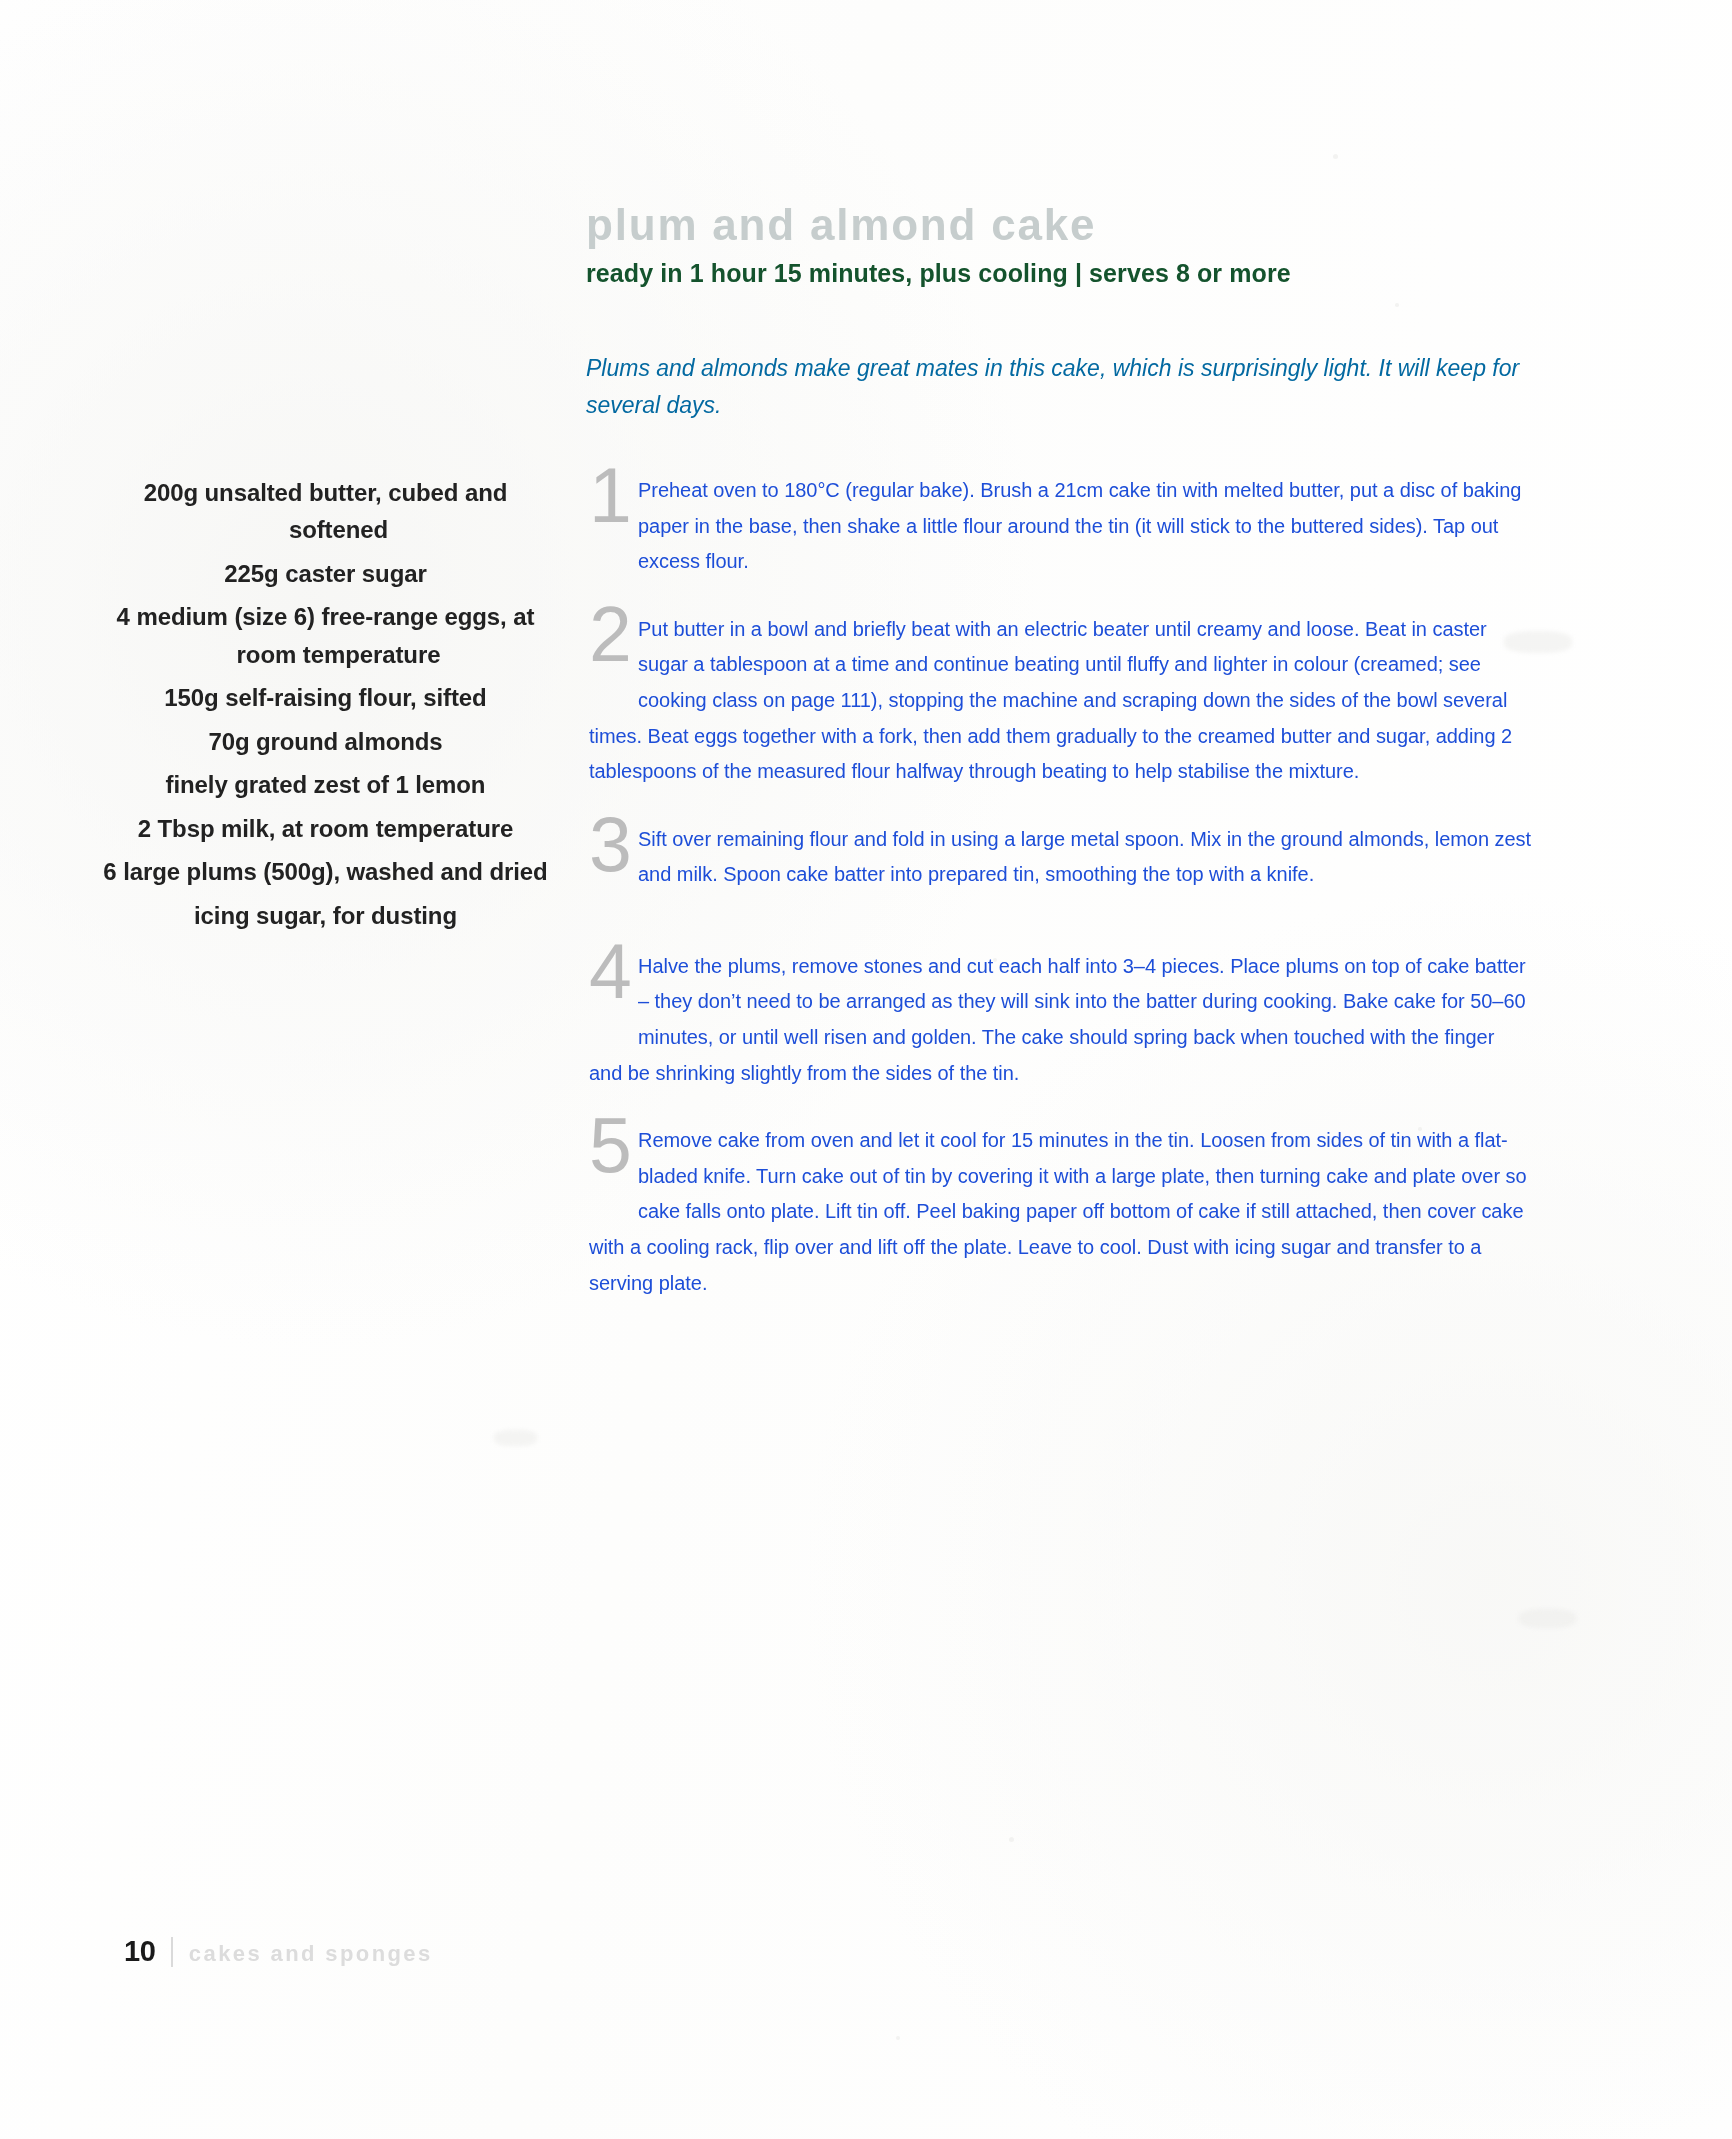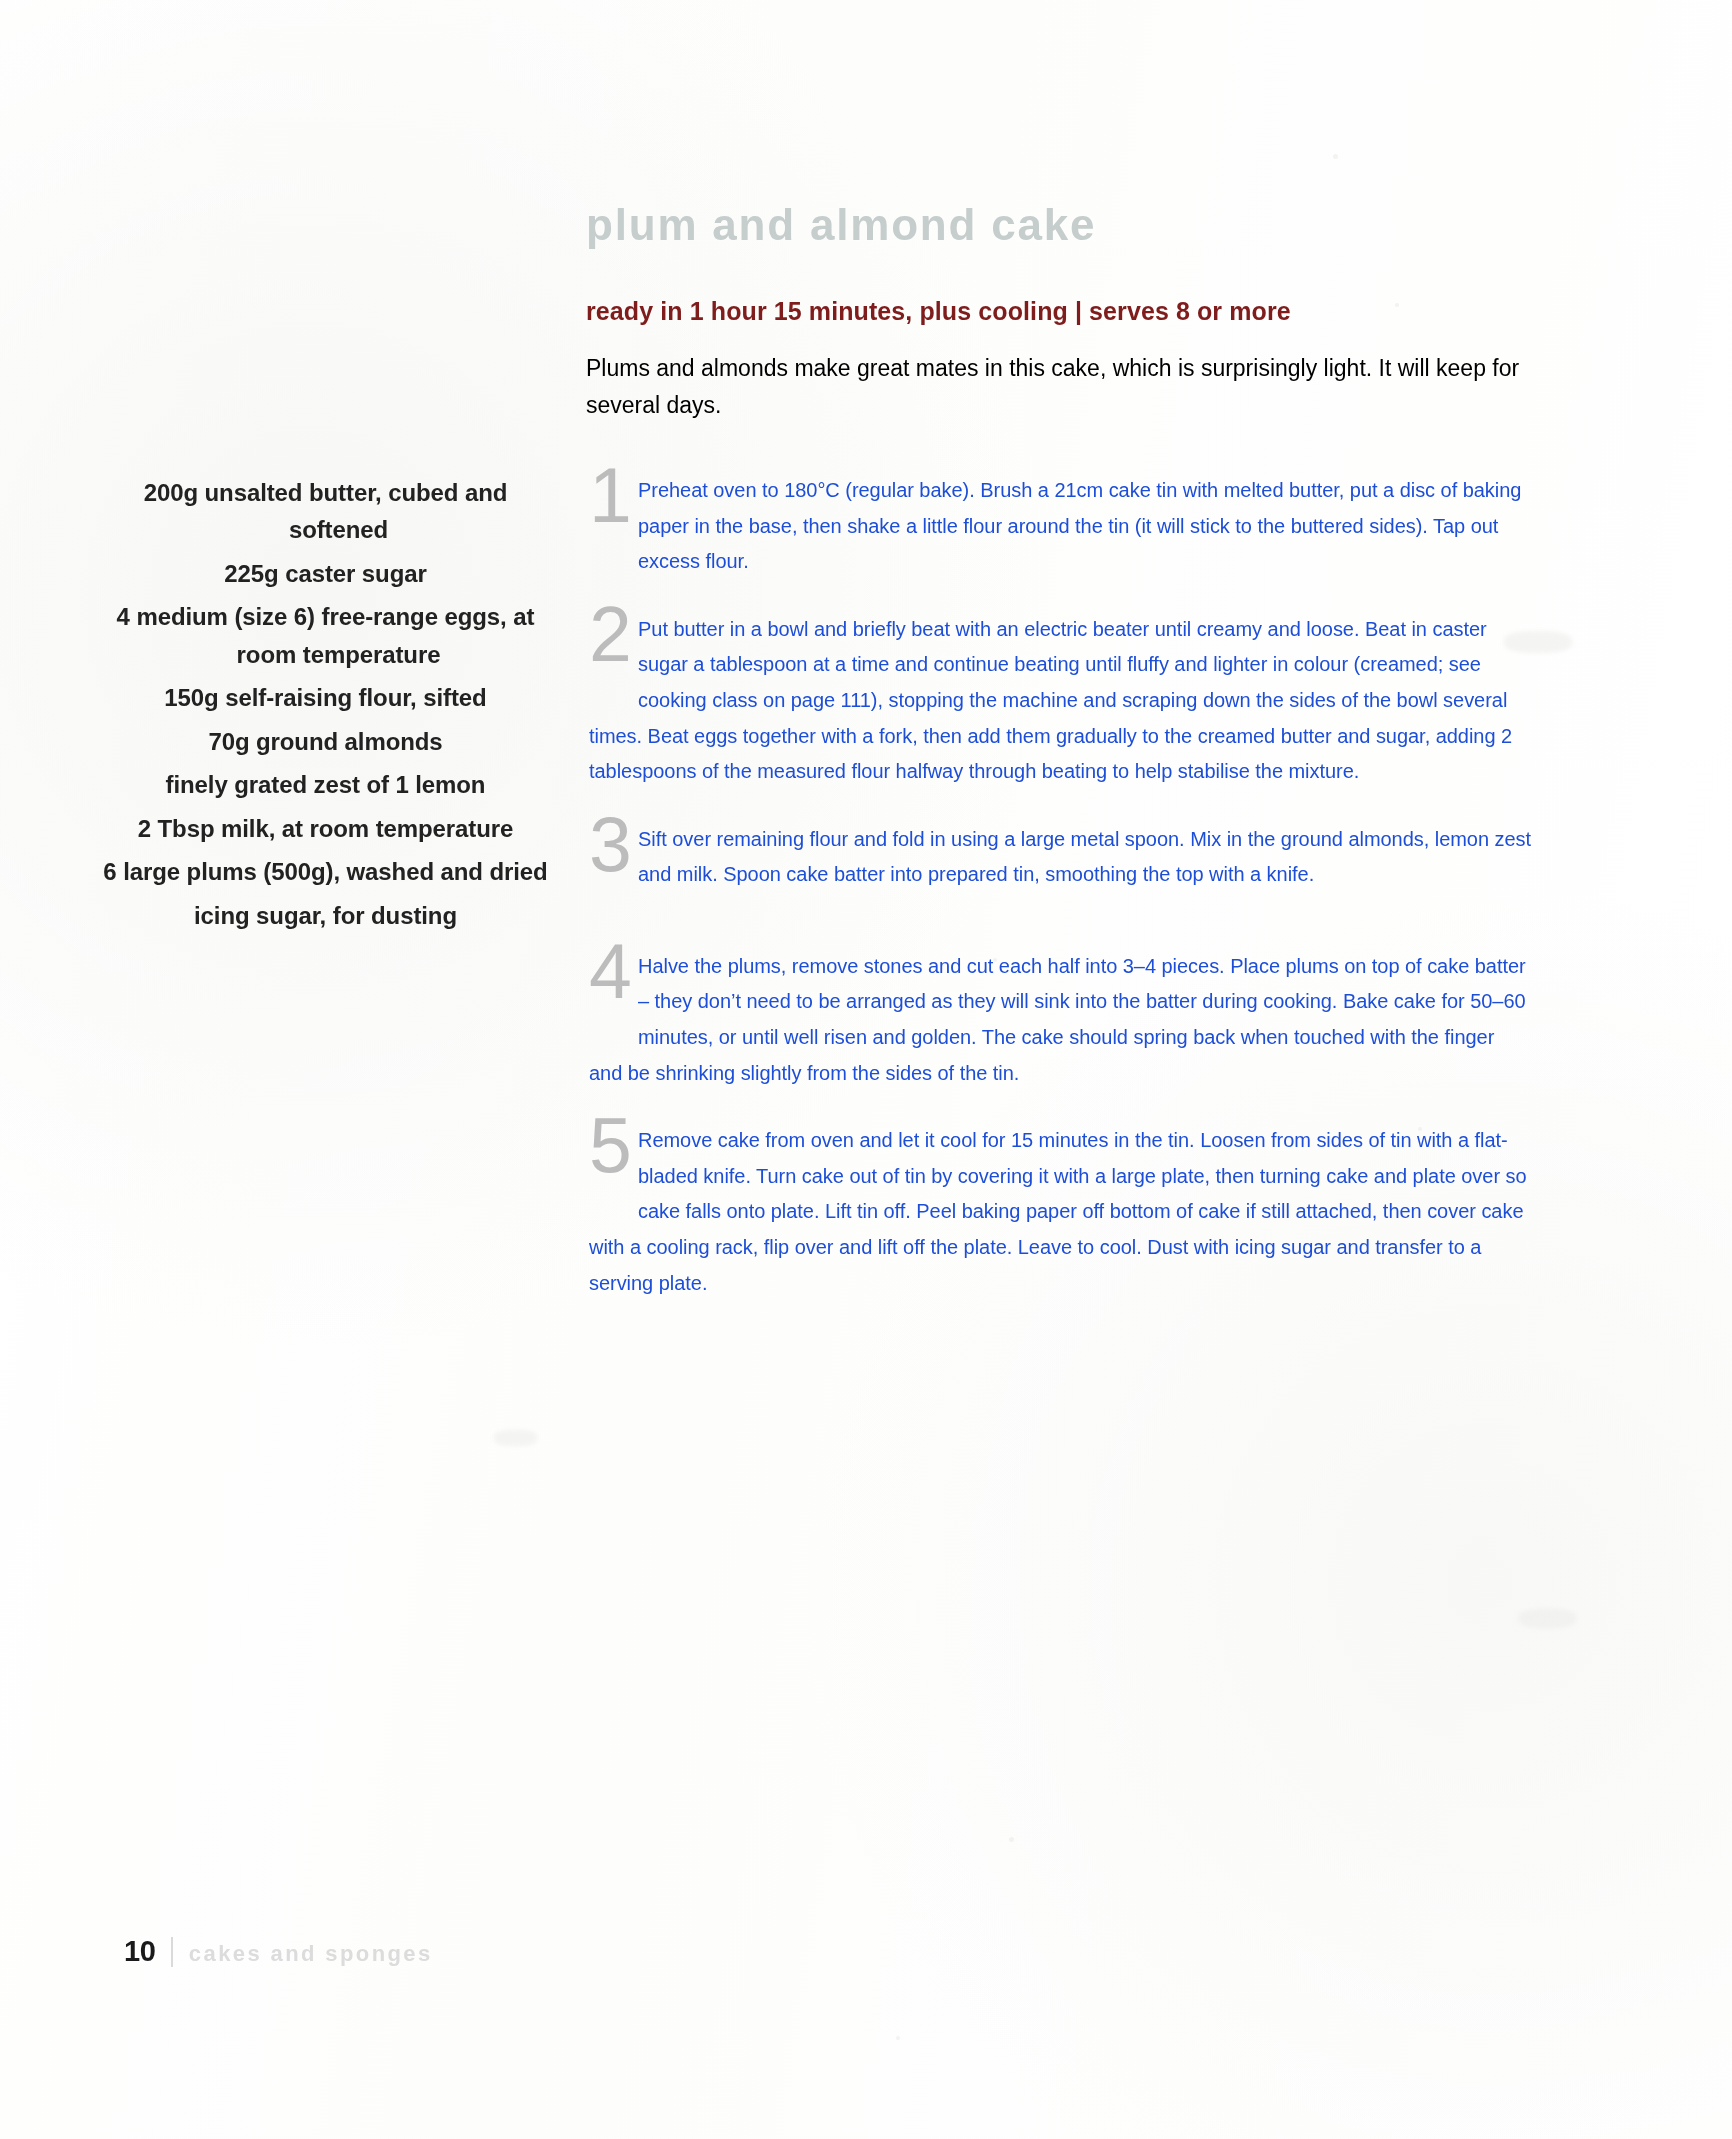"ready in 1 hour 15" .recipe-meta { color: #7f1d1d -> #14532d; margin-top: 38px -> none }
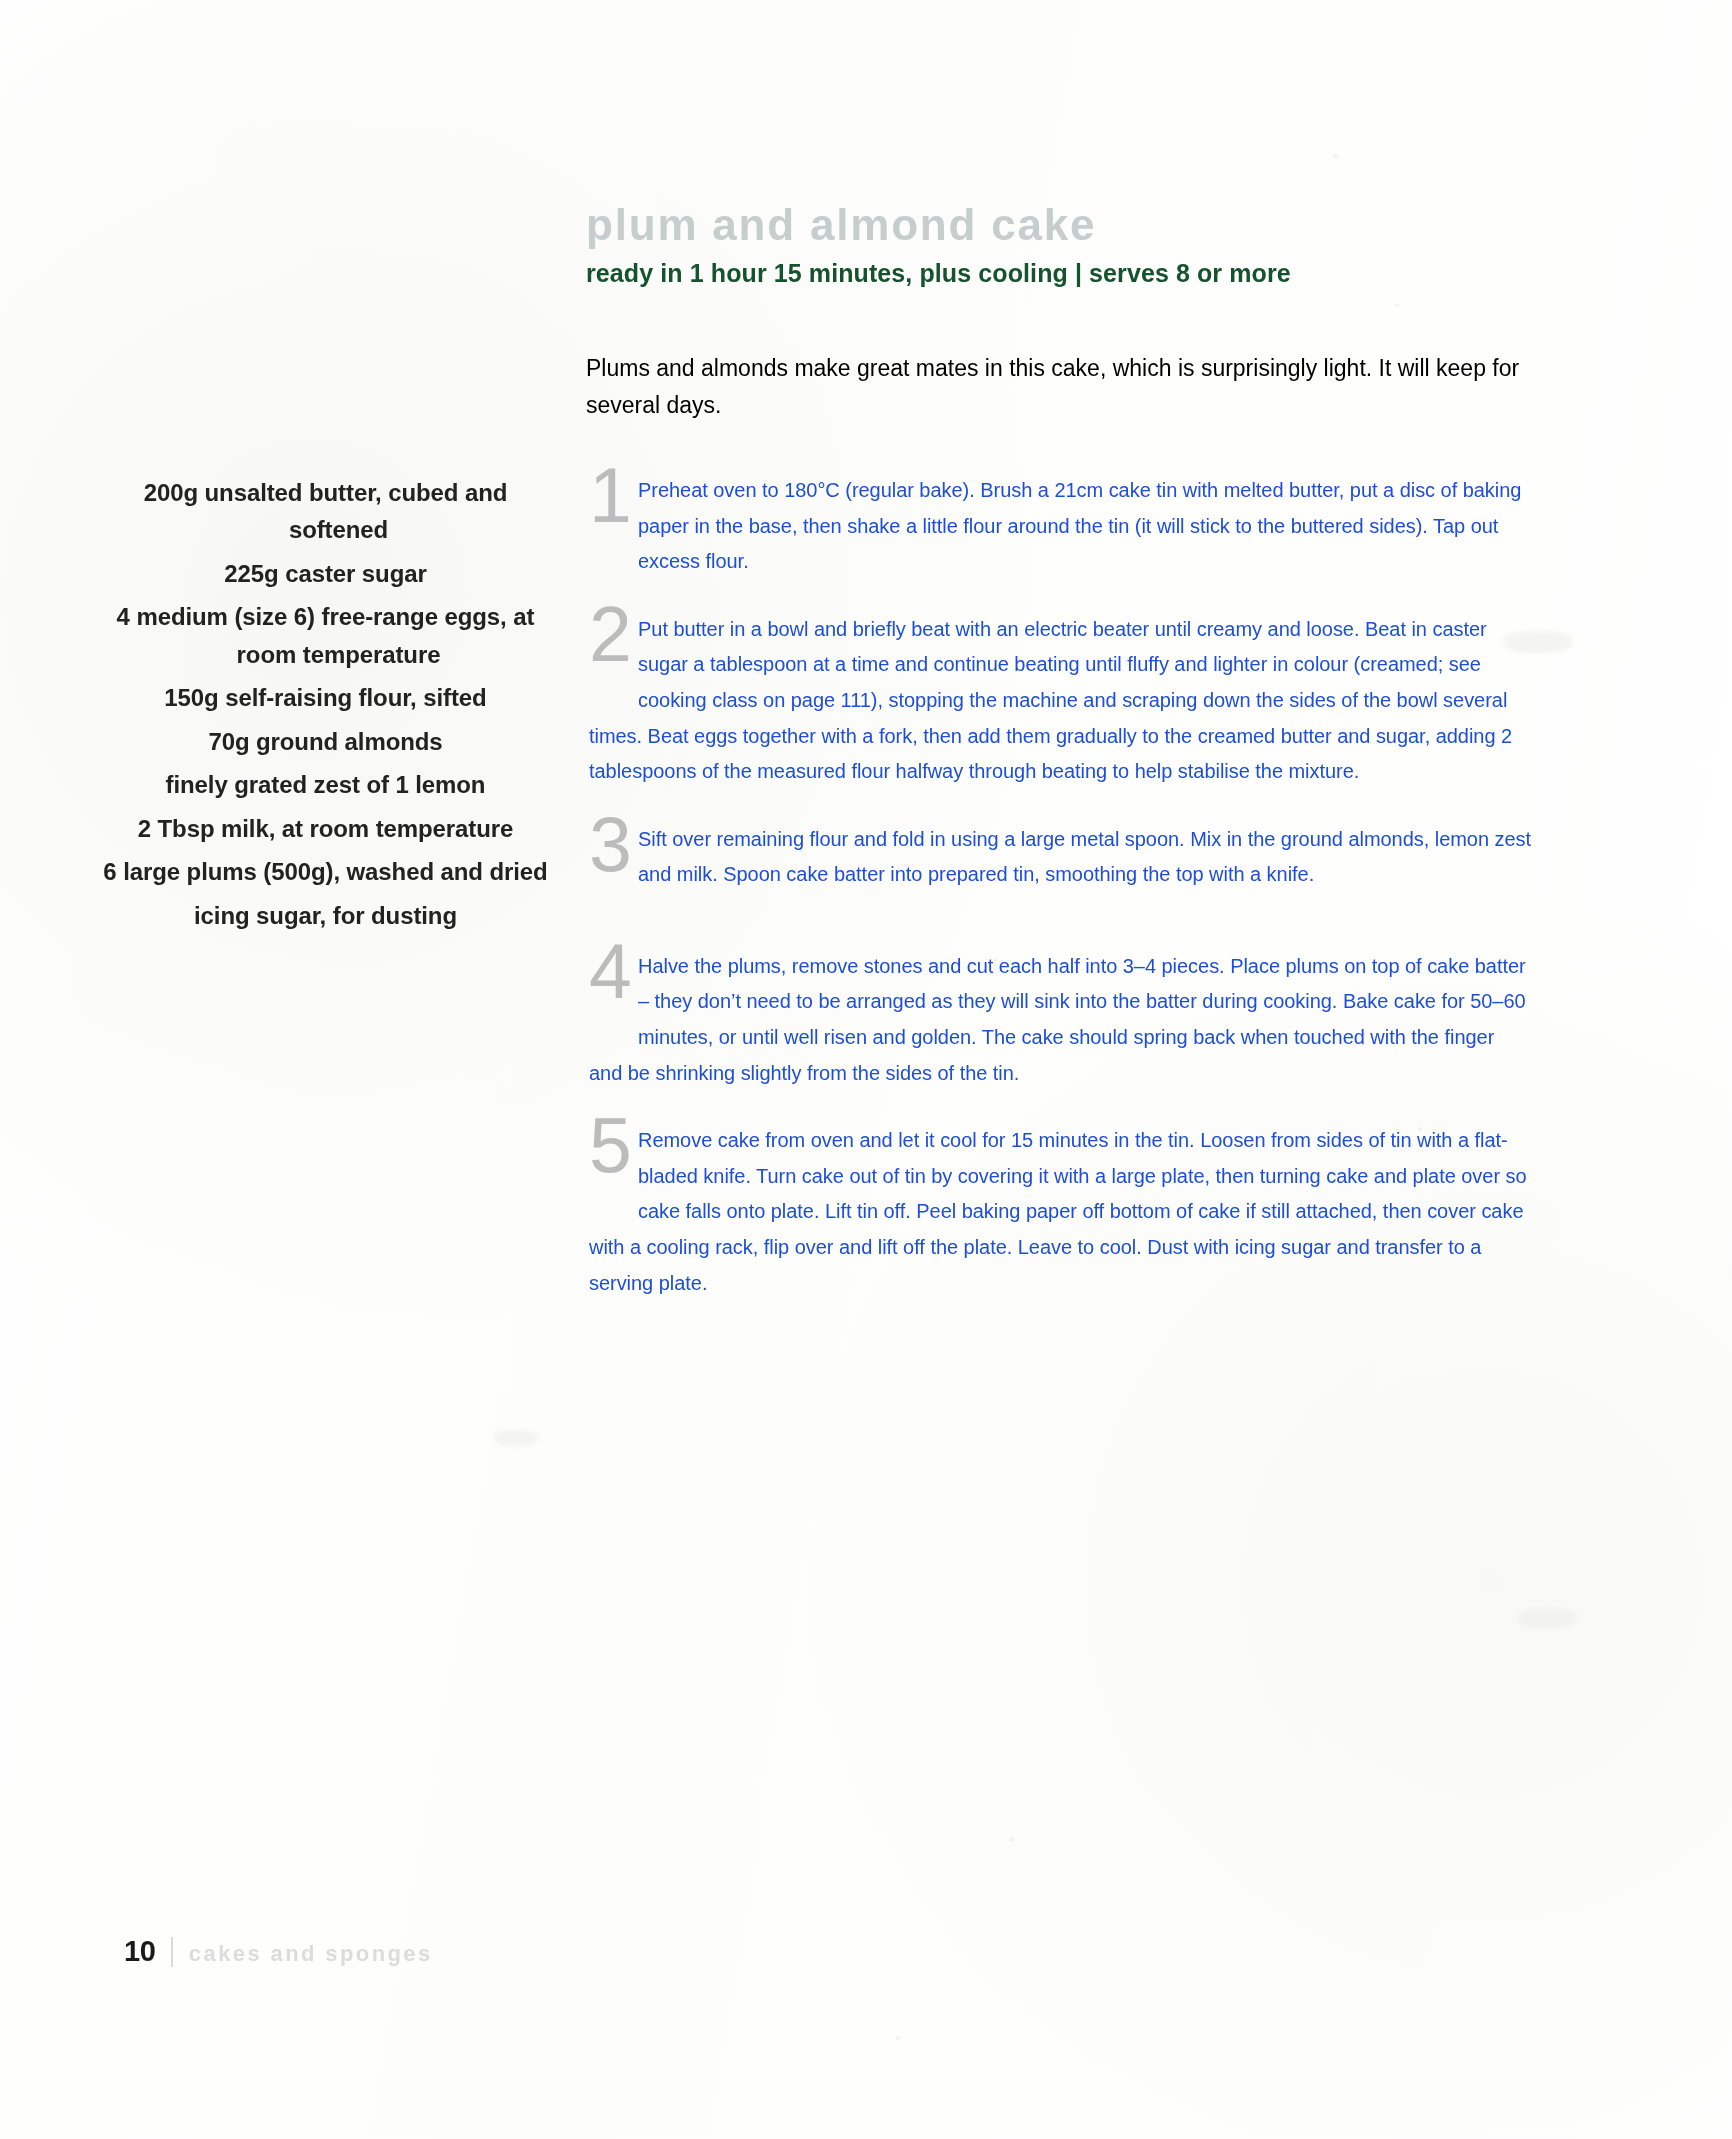"Plums and almonds make great" .recipe-intro { color: #000000 -> #0369a1; font-style: none -> italic }
